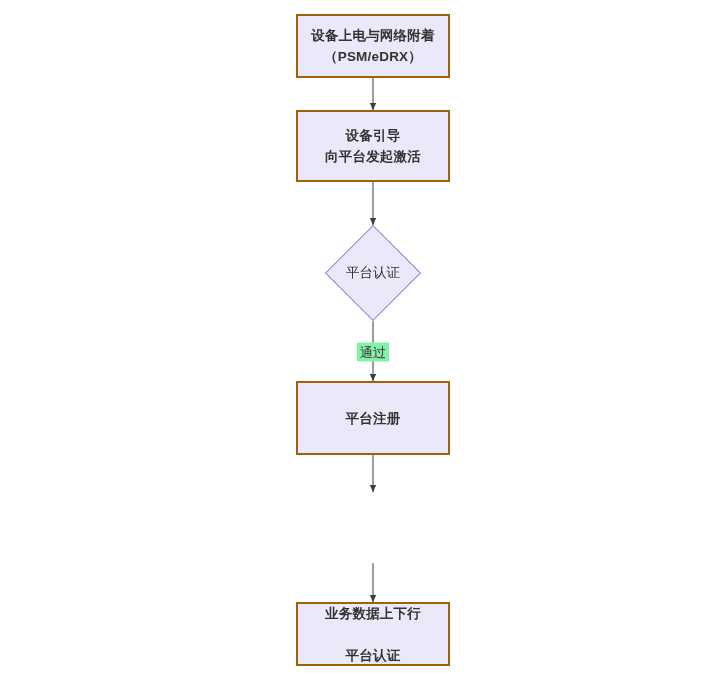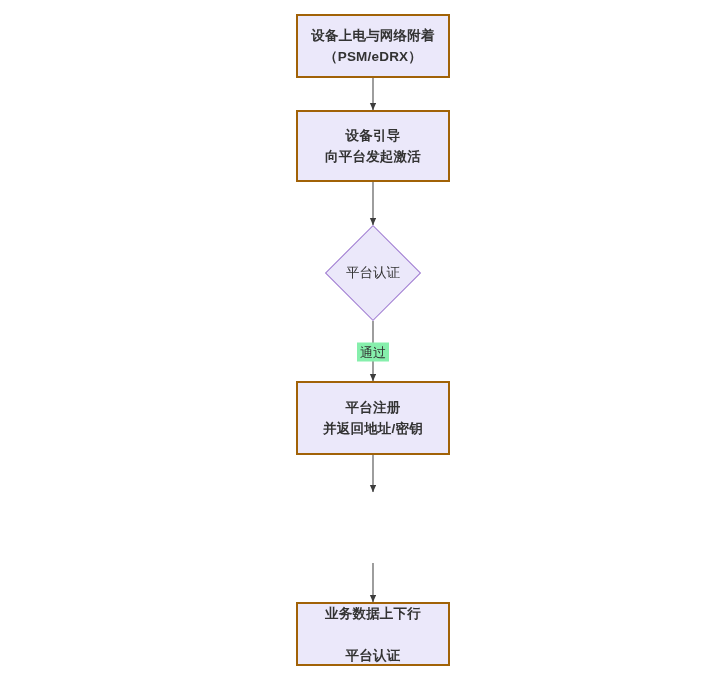"并返回地址/密钥" span.line { html: <span>并返回地址/密钥</span> -> none }
